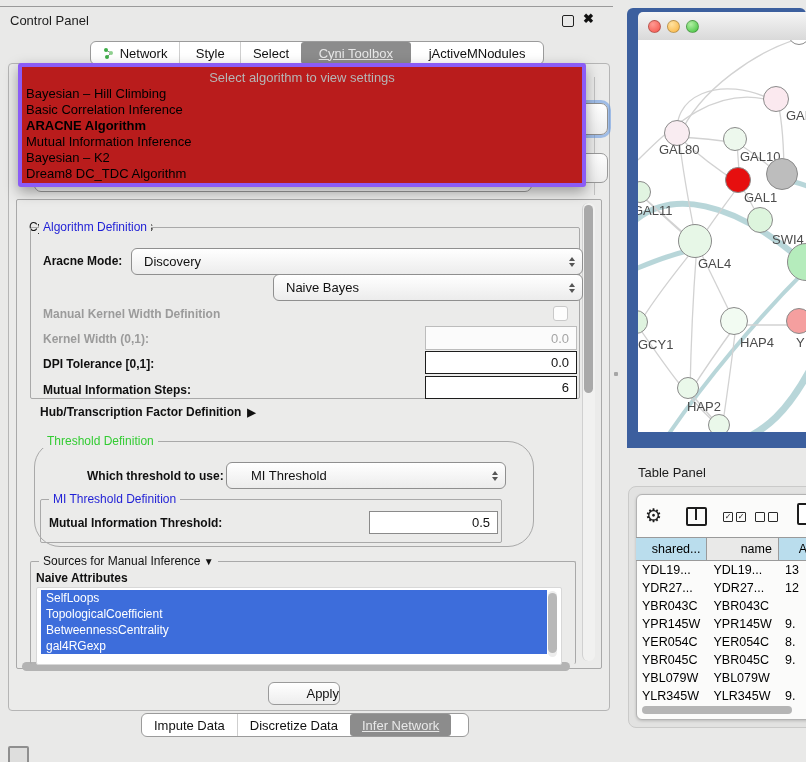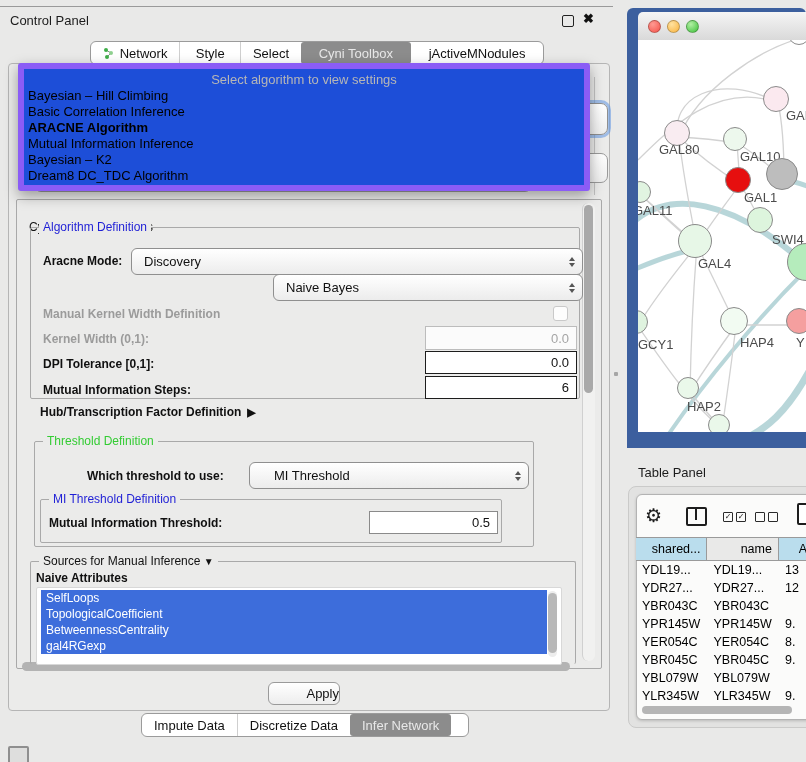"Cyni Toolbox" .tab.sel { text-decoration: none -> underline }
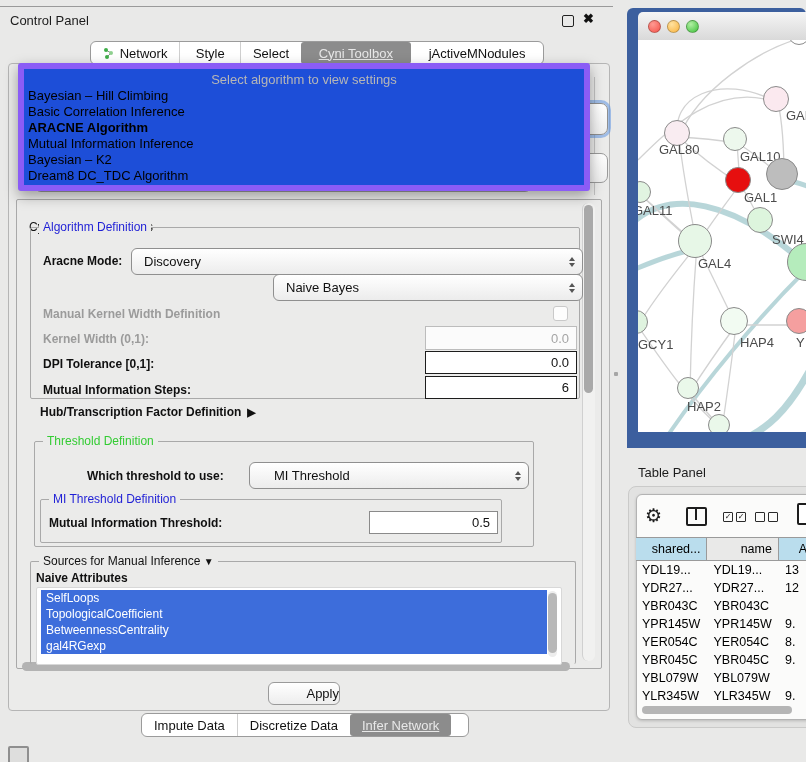"Select algorithm to view settings" #dd { background: #1d4ed8 -> #b91c1c; border: 6px solid #8b5cf6 -> 4px solid #8b5cf6 }
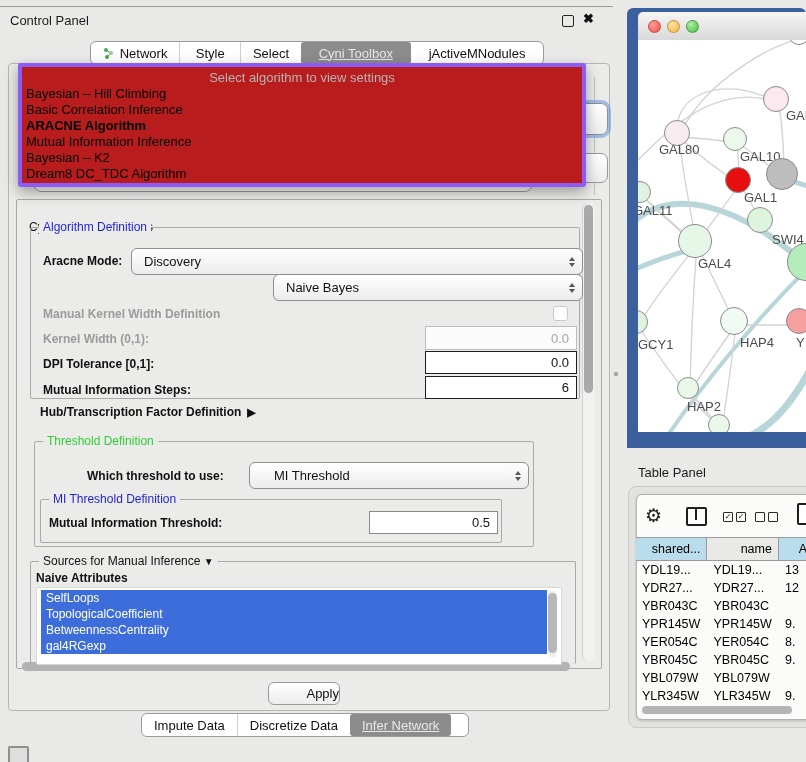"Threshold Definition" #thresh { border-radius: none -> 26px }
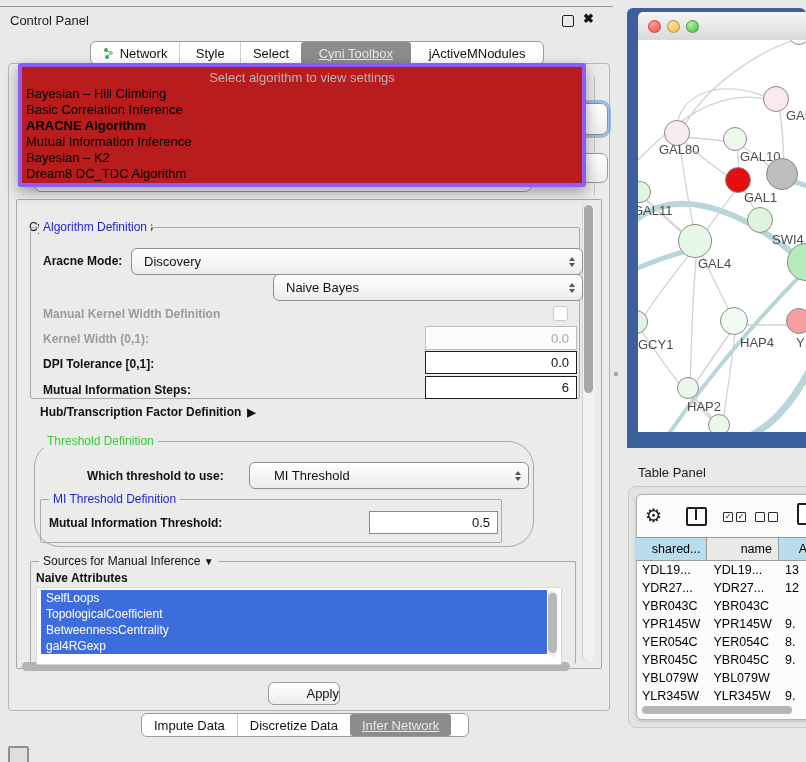"MI Threshold" div.abs { left: 214px -> 191px }
